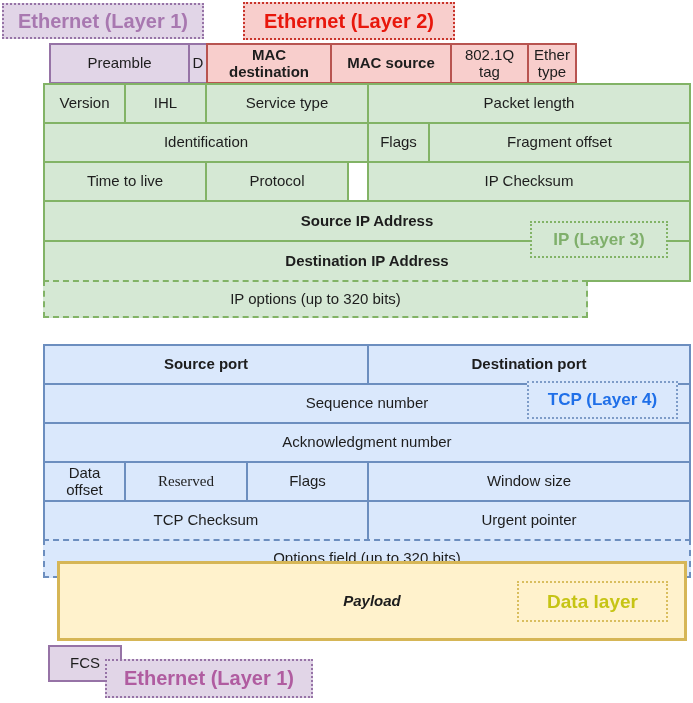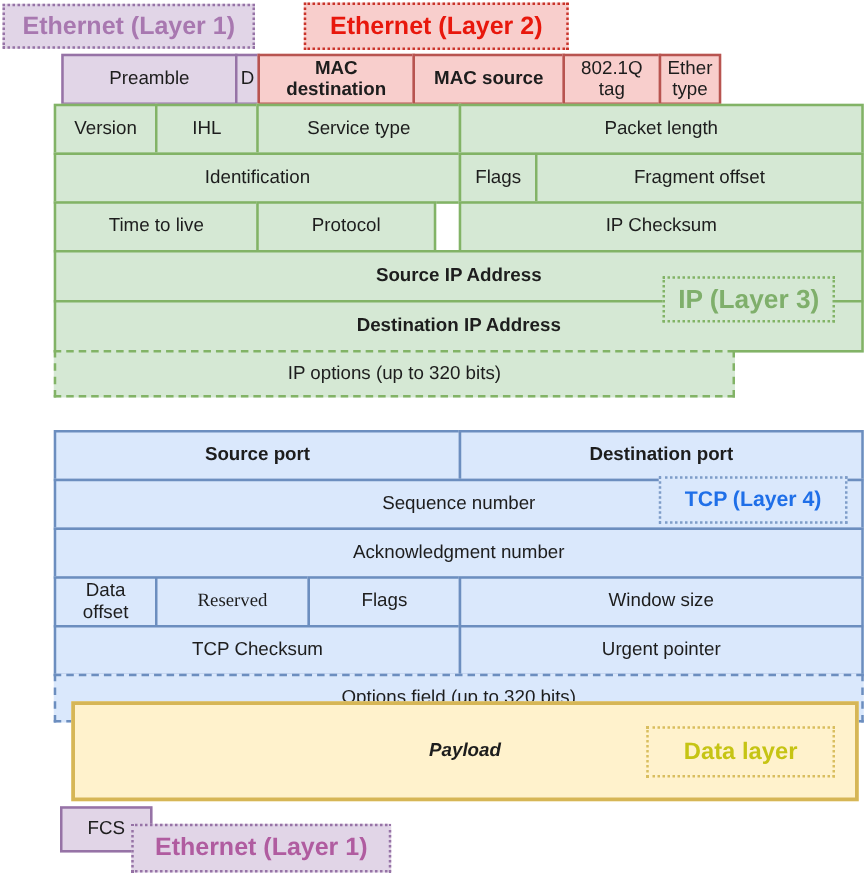"IP (Layer 3)" .tag-ip3 { font-size: 21px -> 17px }
